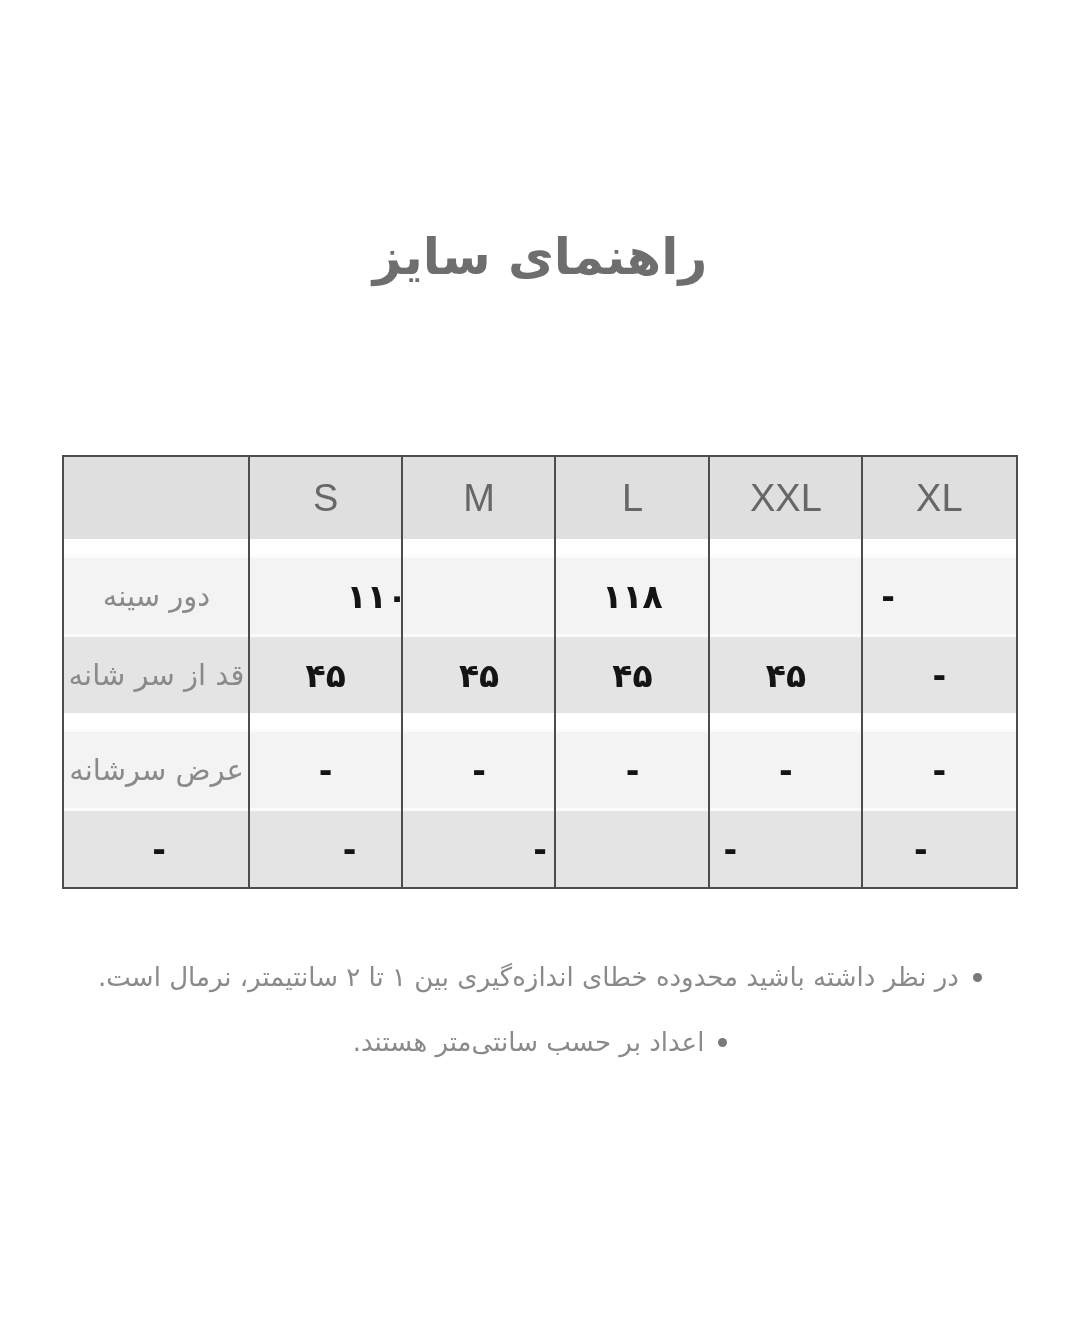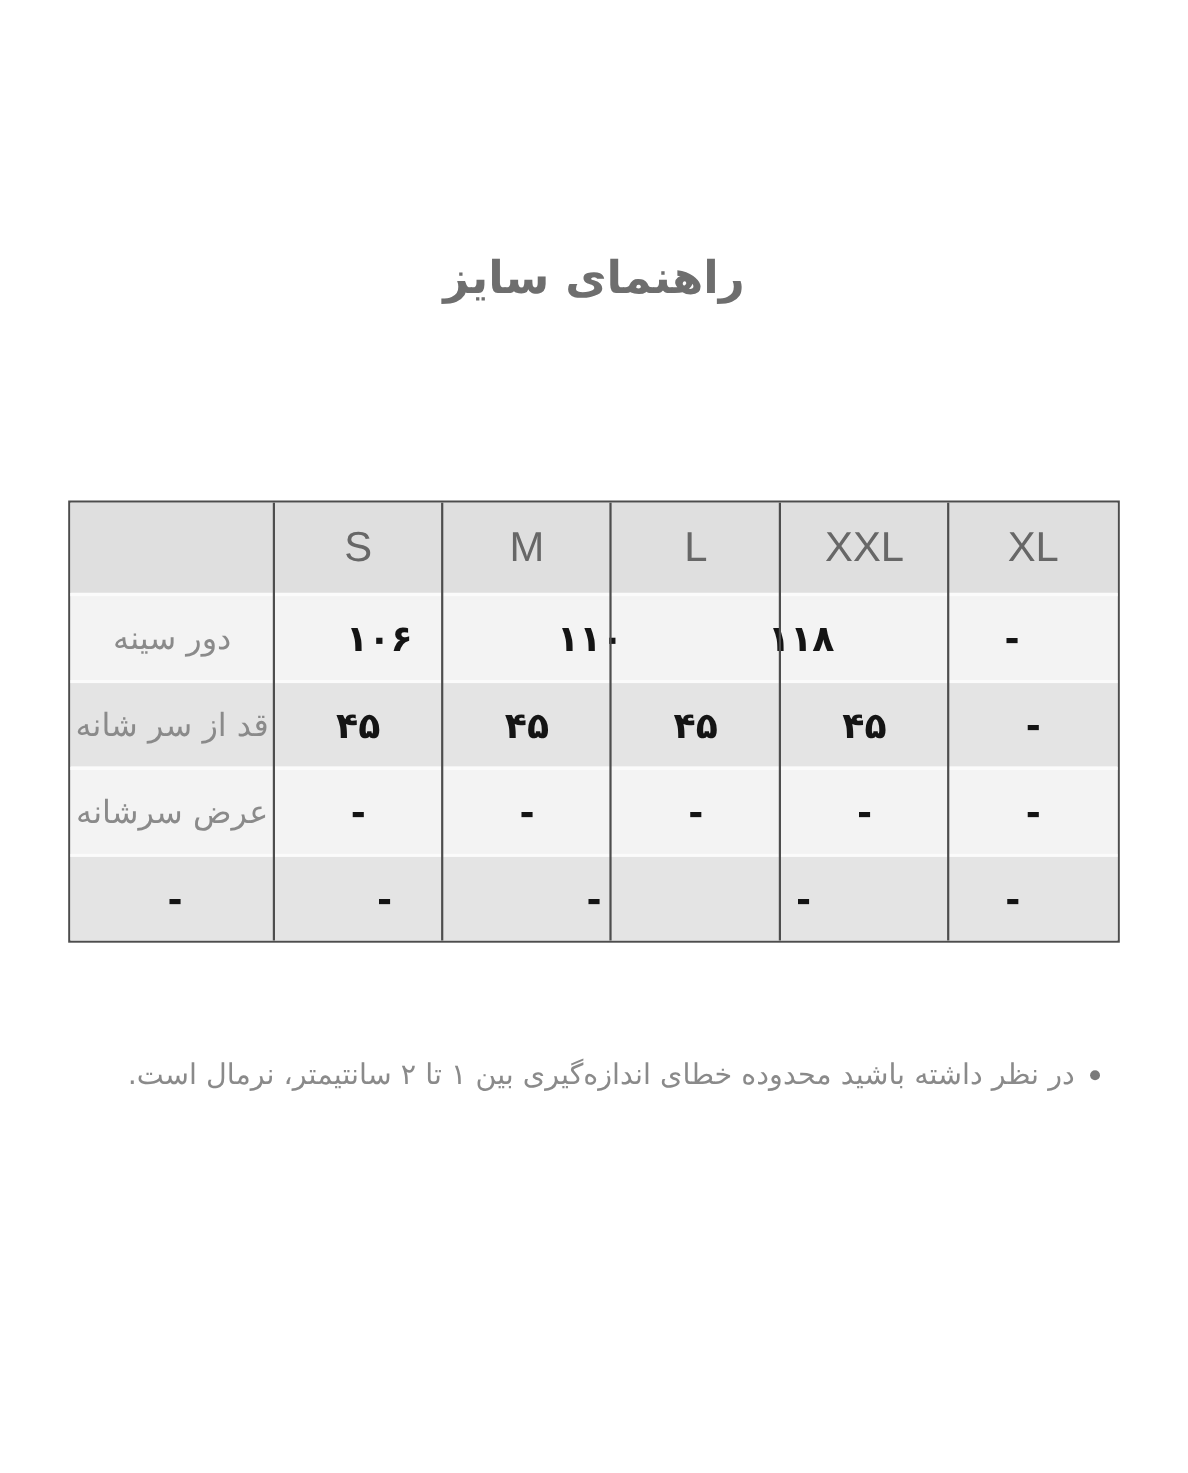"راهنمای سایز" .page-title { font-size: 41px -> 50px }
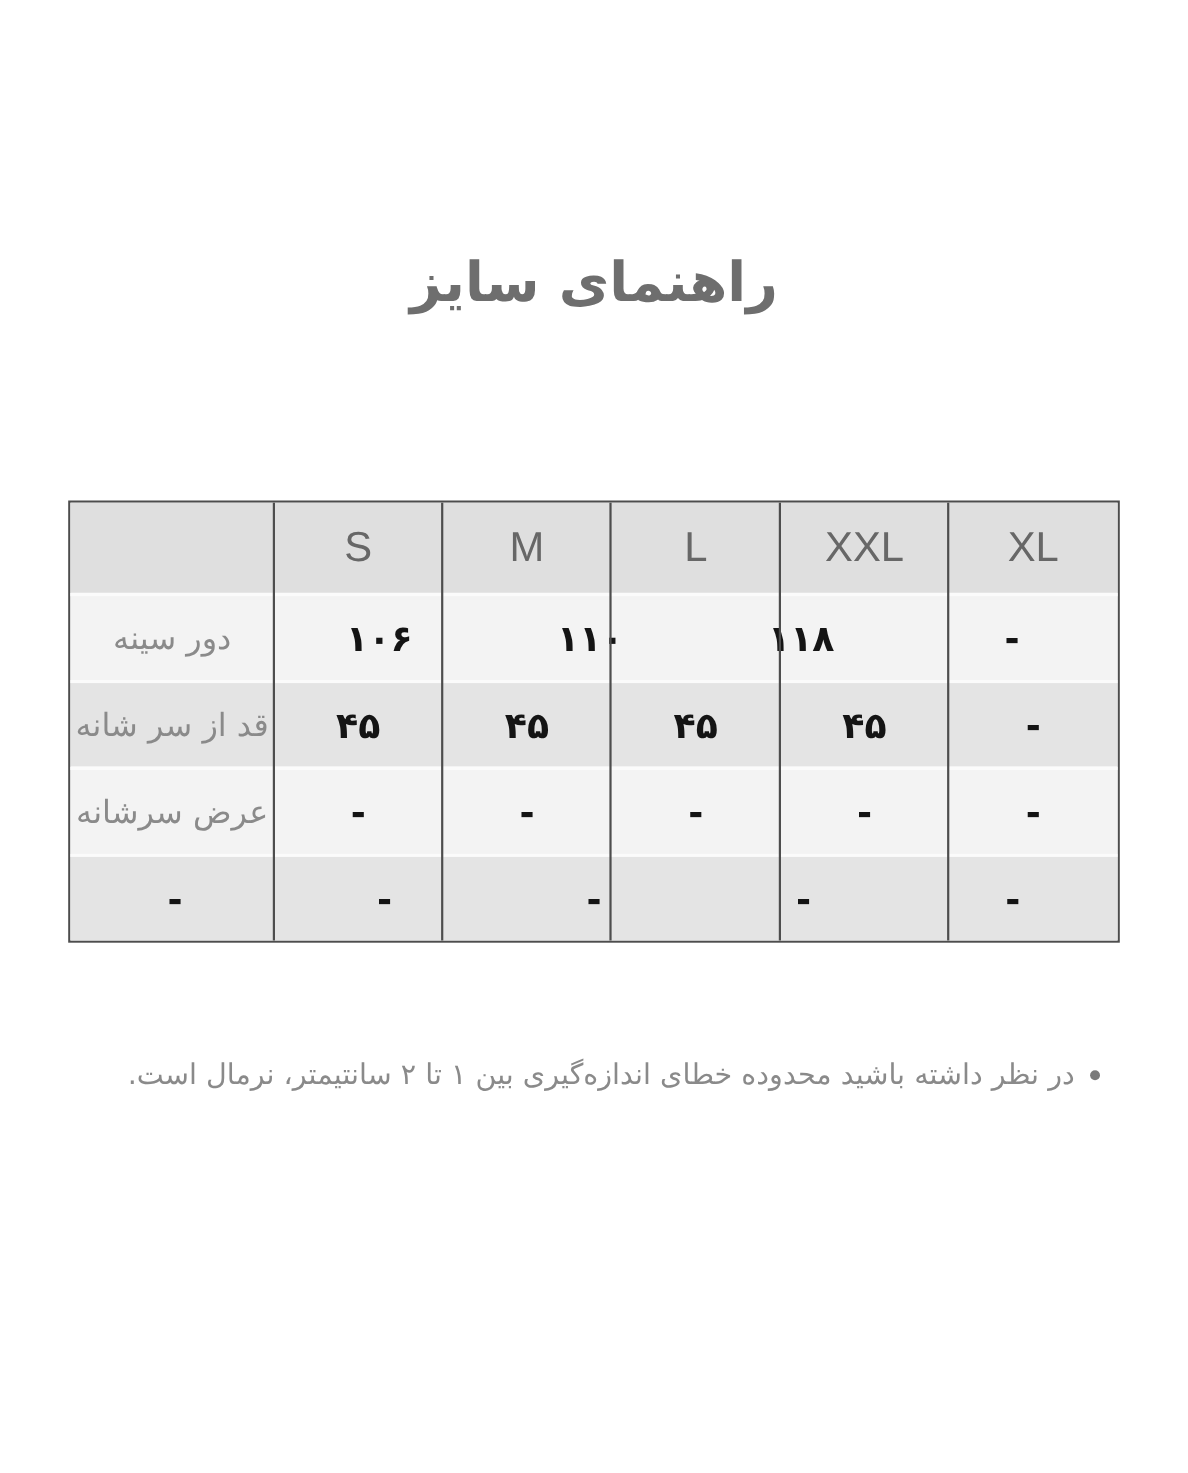"دور سینه" .trow.row-light { margin-top: none -> 16px }
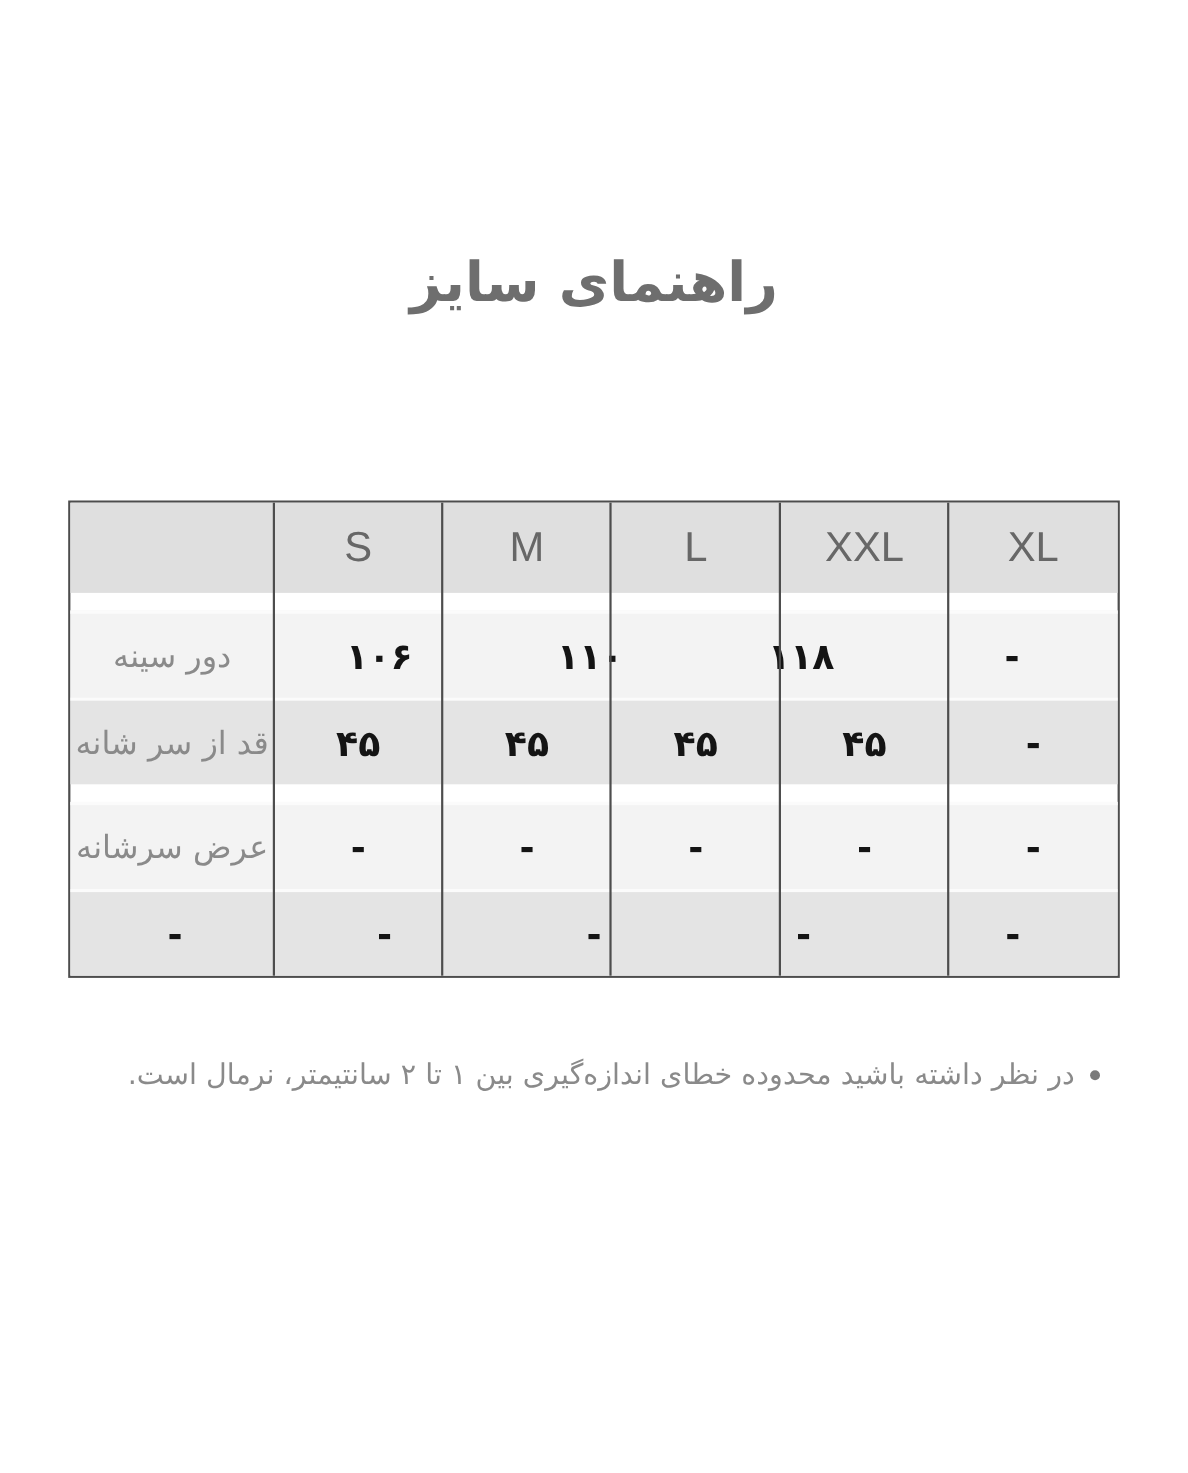"۱۰۶" div.cell { html: <div> <span>۱۰۶</span> </div> -> none }
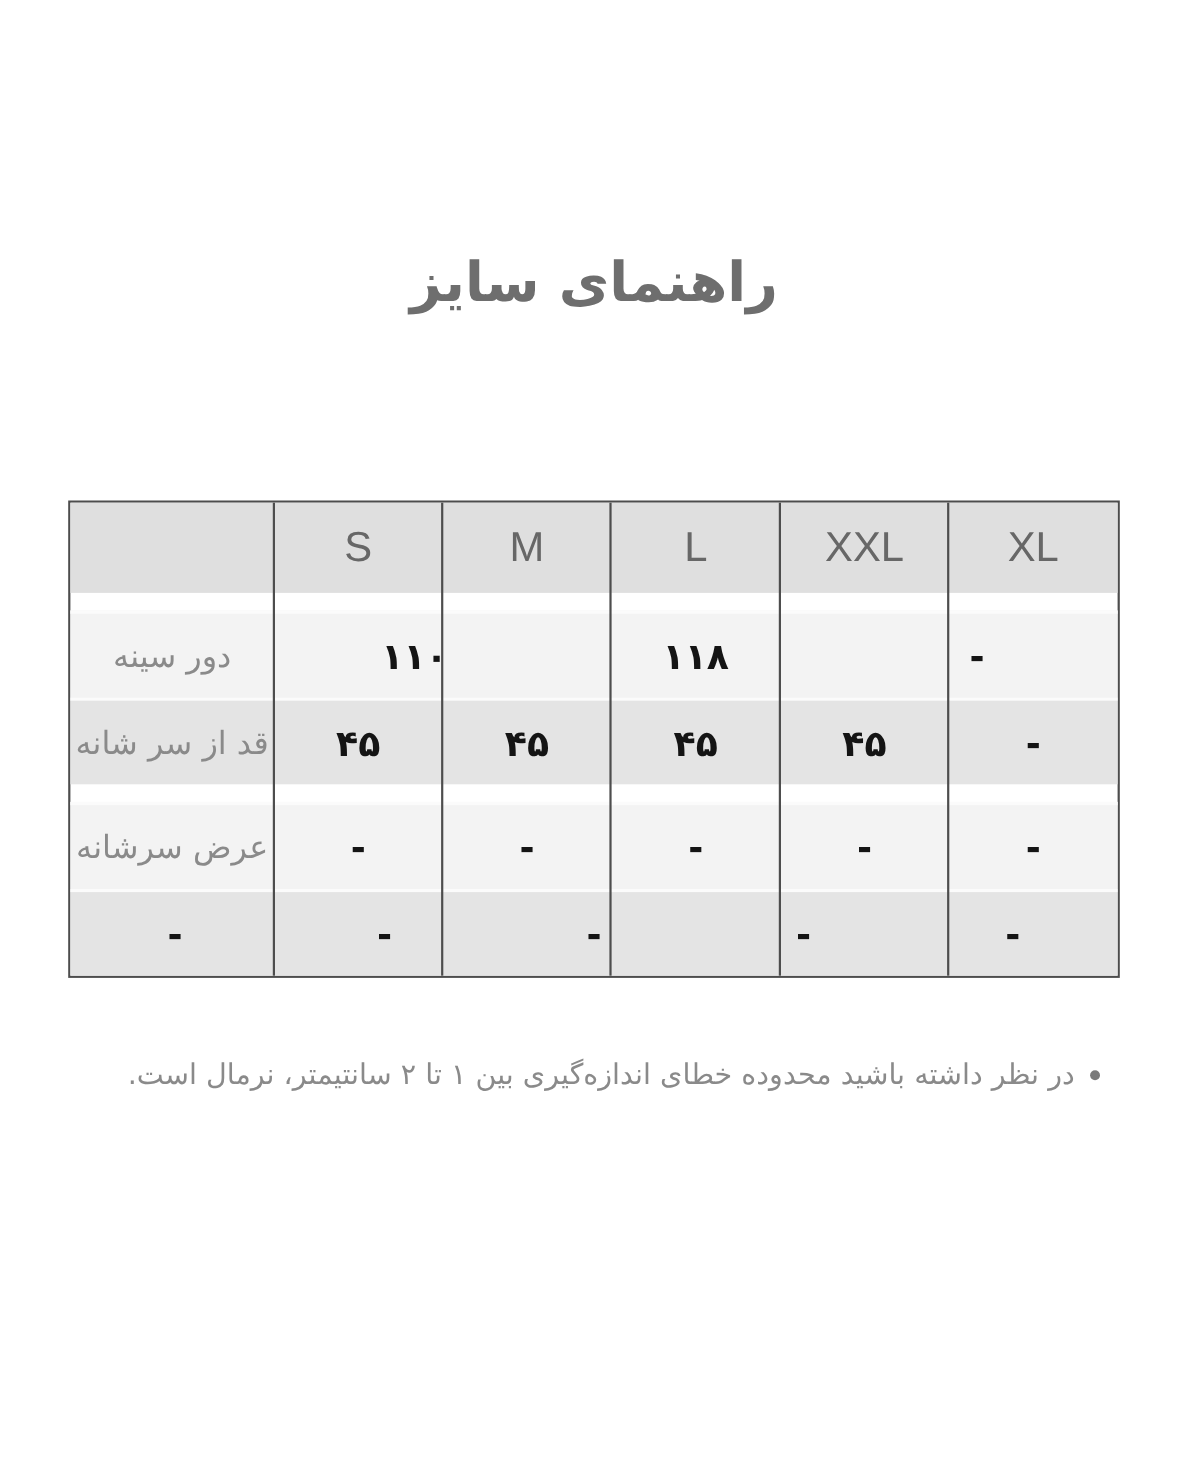"در نظر داشته باشید محدوده" .note-item { justify-content: none -> center }
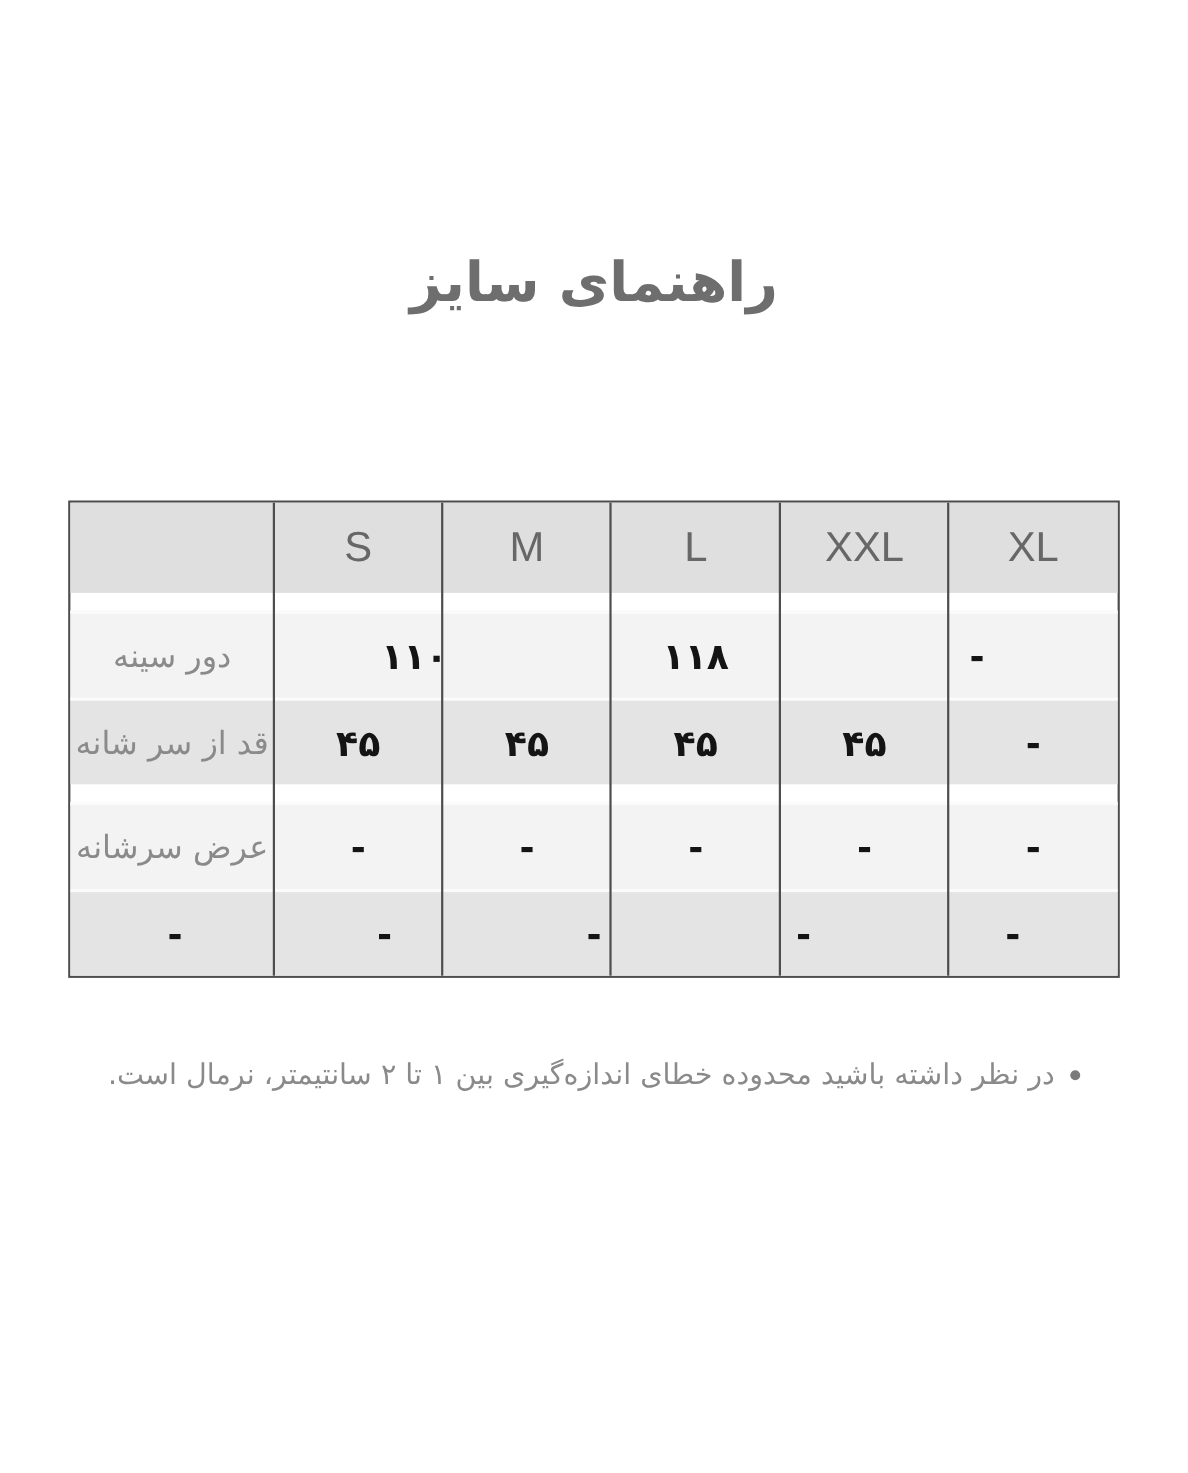"اعداد بر حسب سانتی‌متر هستند." div.note-item { html: none -> <div> <span></span> <span>اعداد بر حسب سانتی‌متر هستند.</span> </div> }
